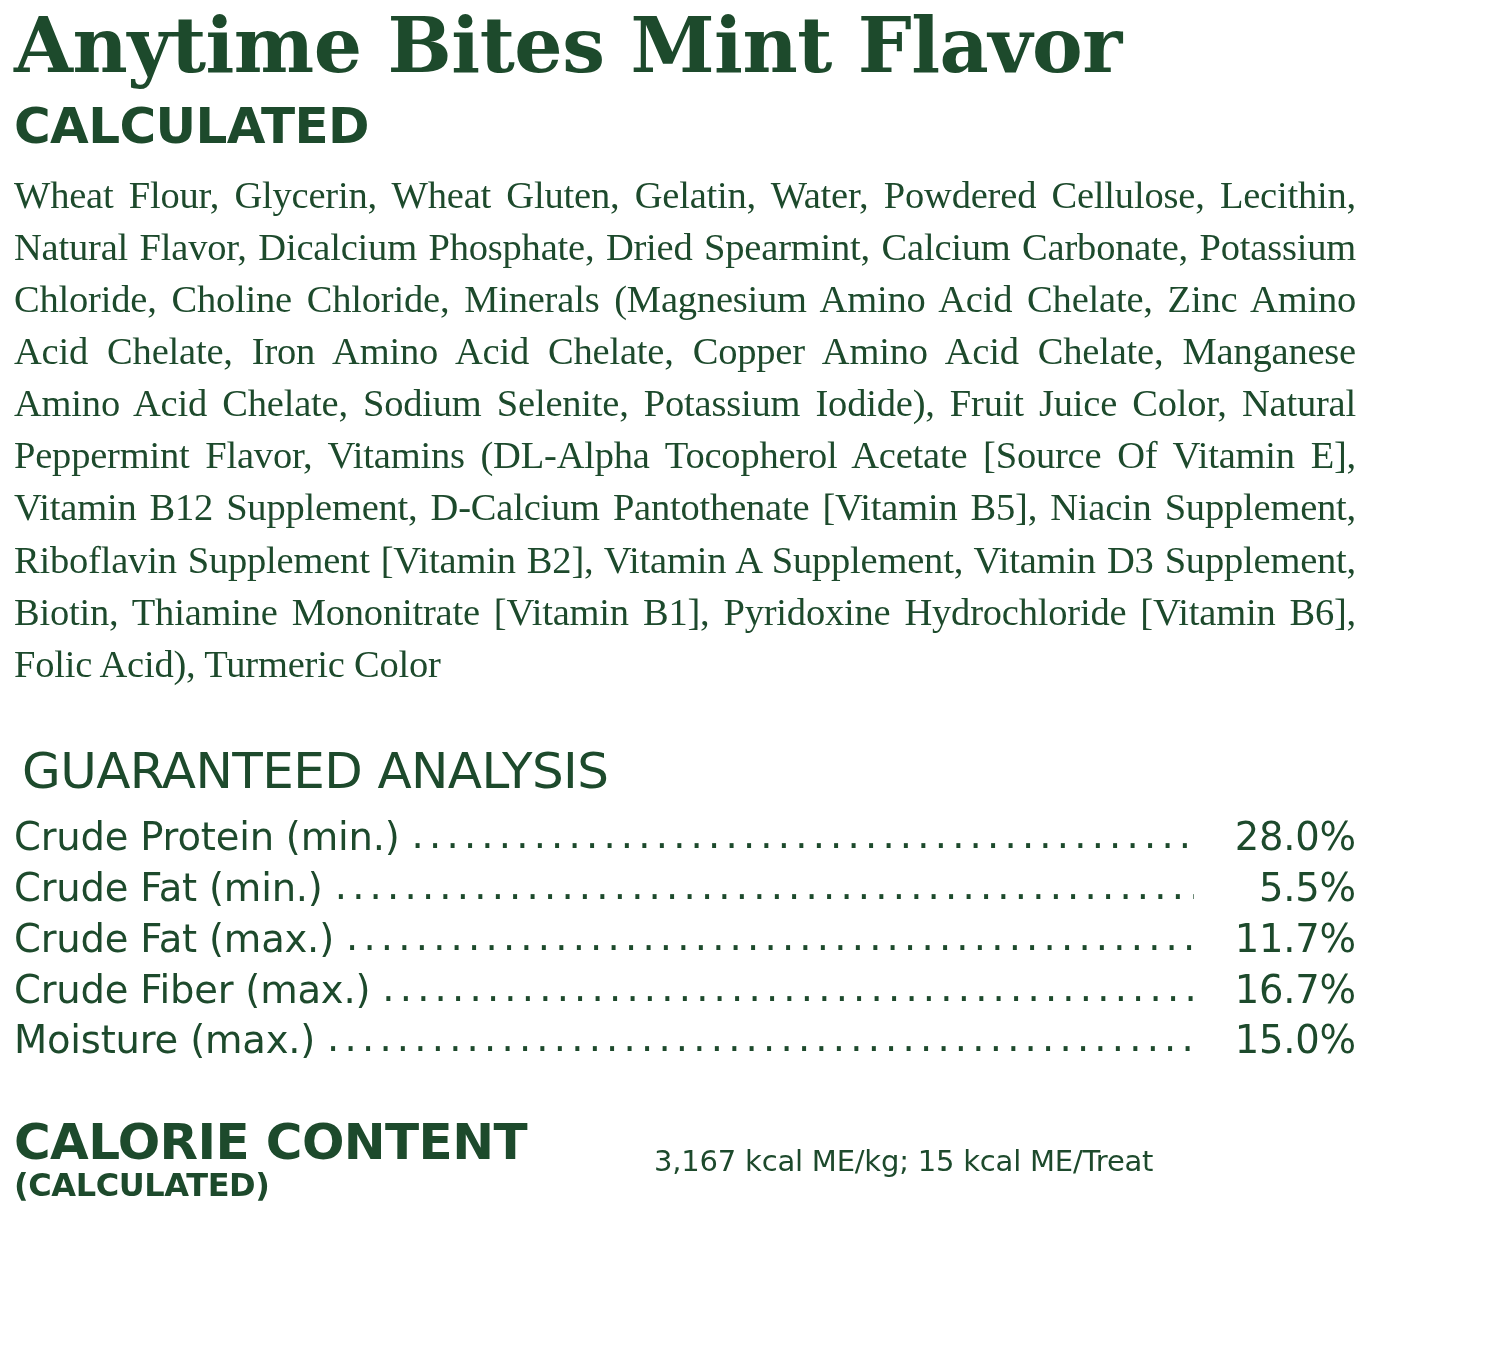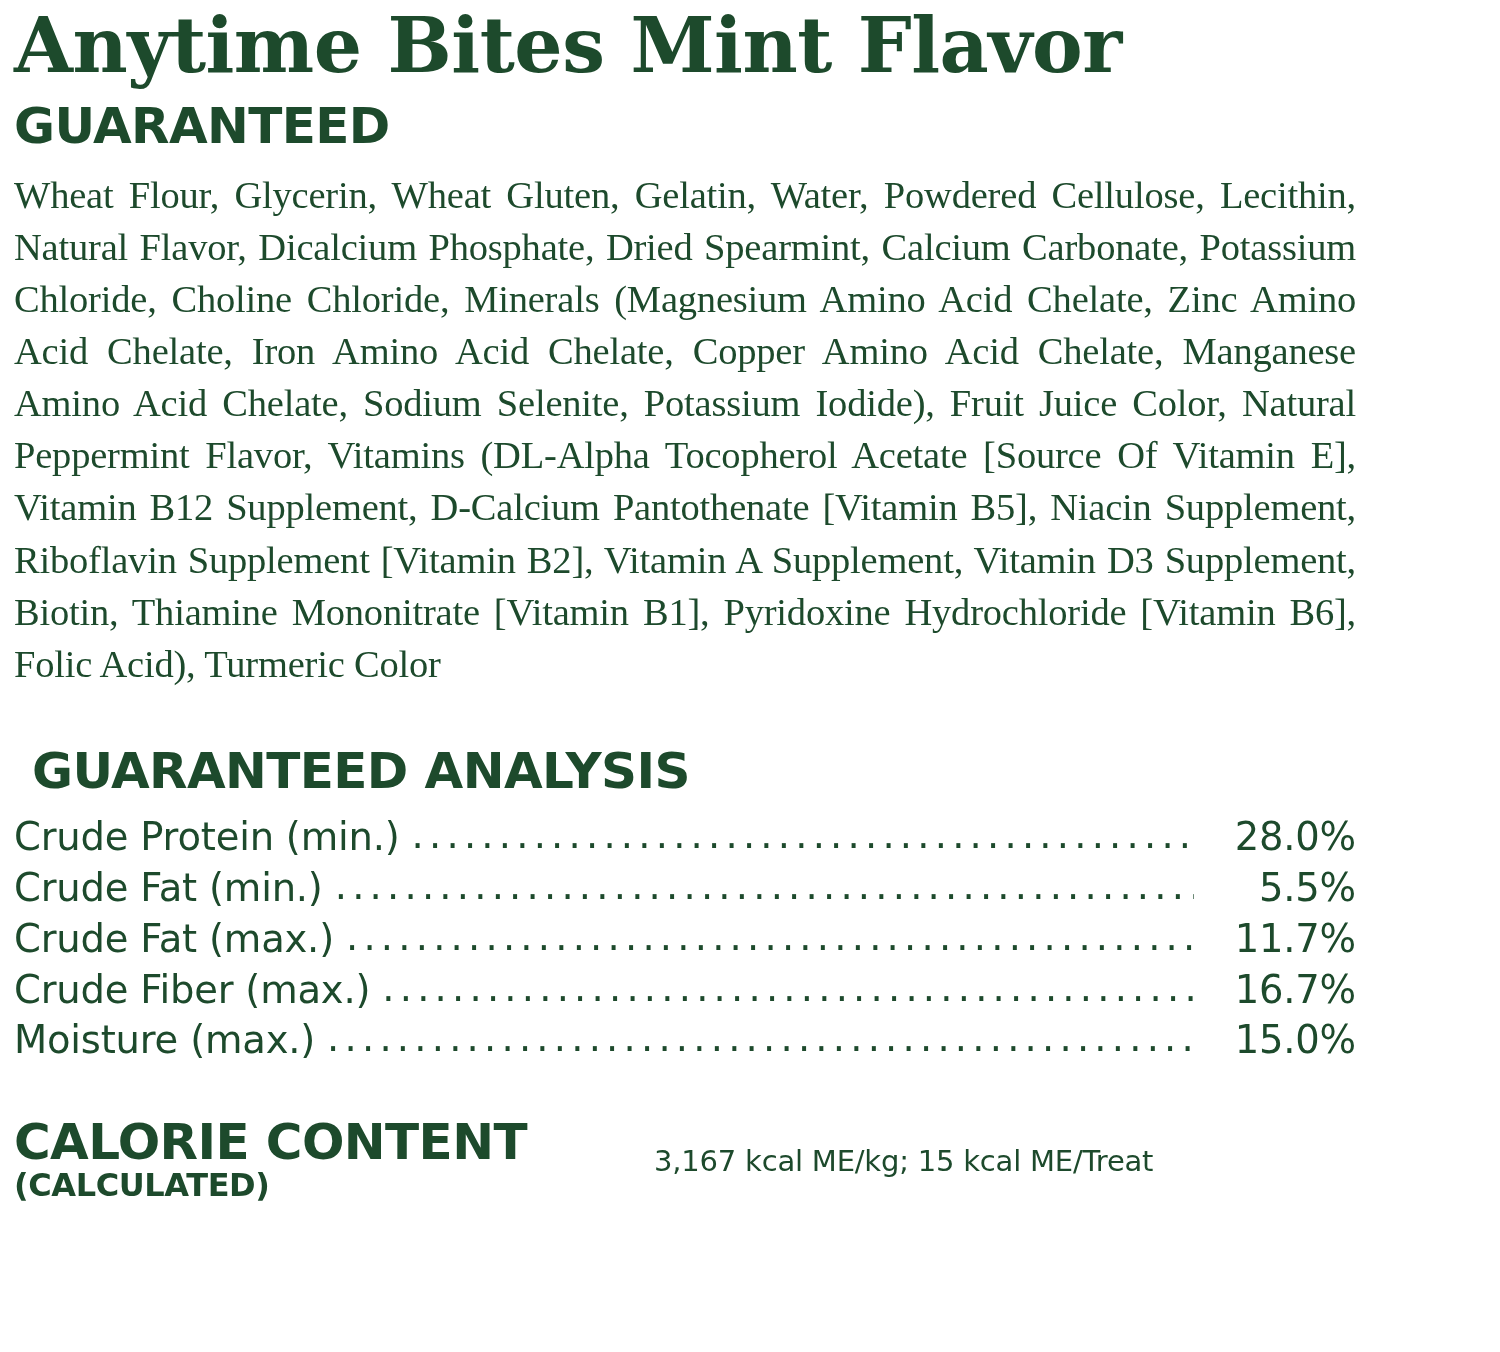"GUARANTEED" h2.section-head { text: GUARANTEED -> CALCULATED }
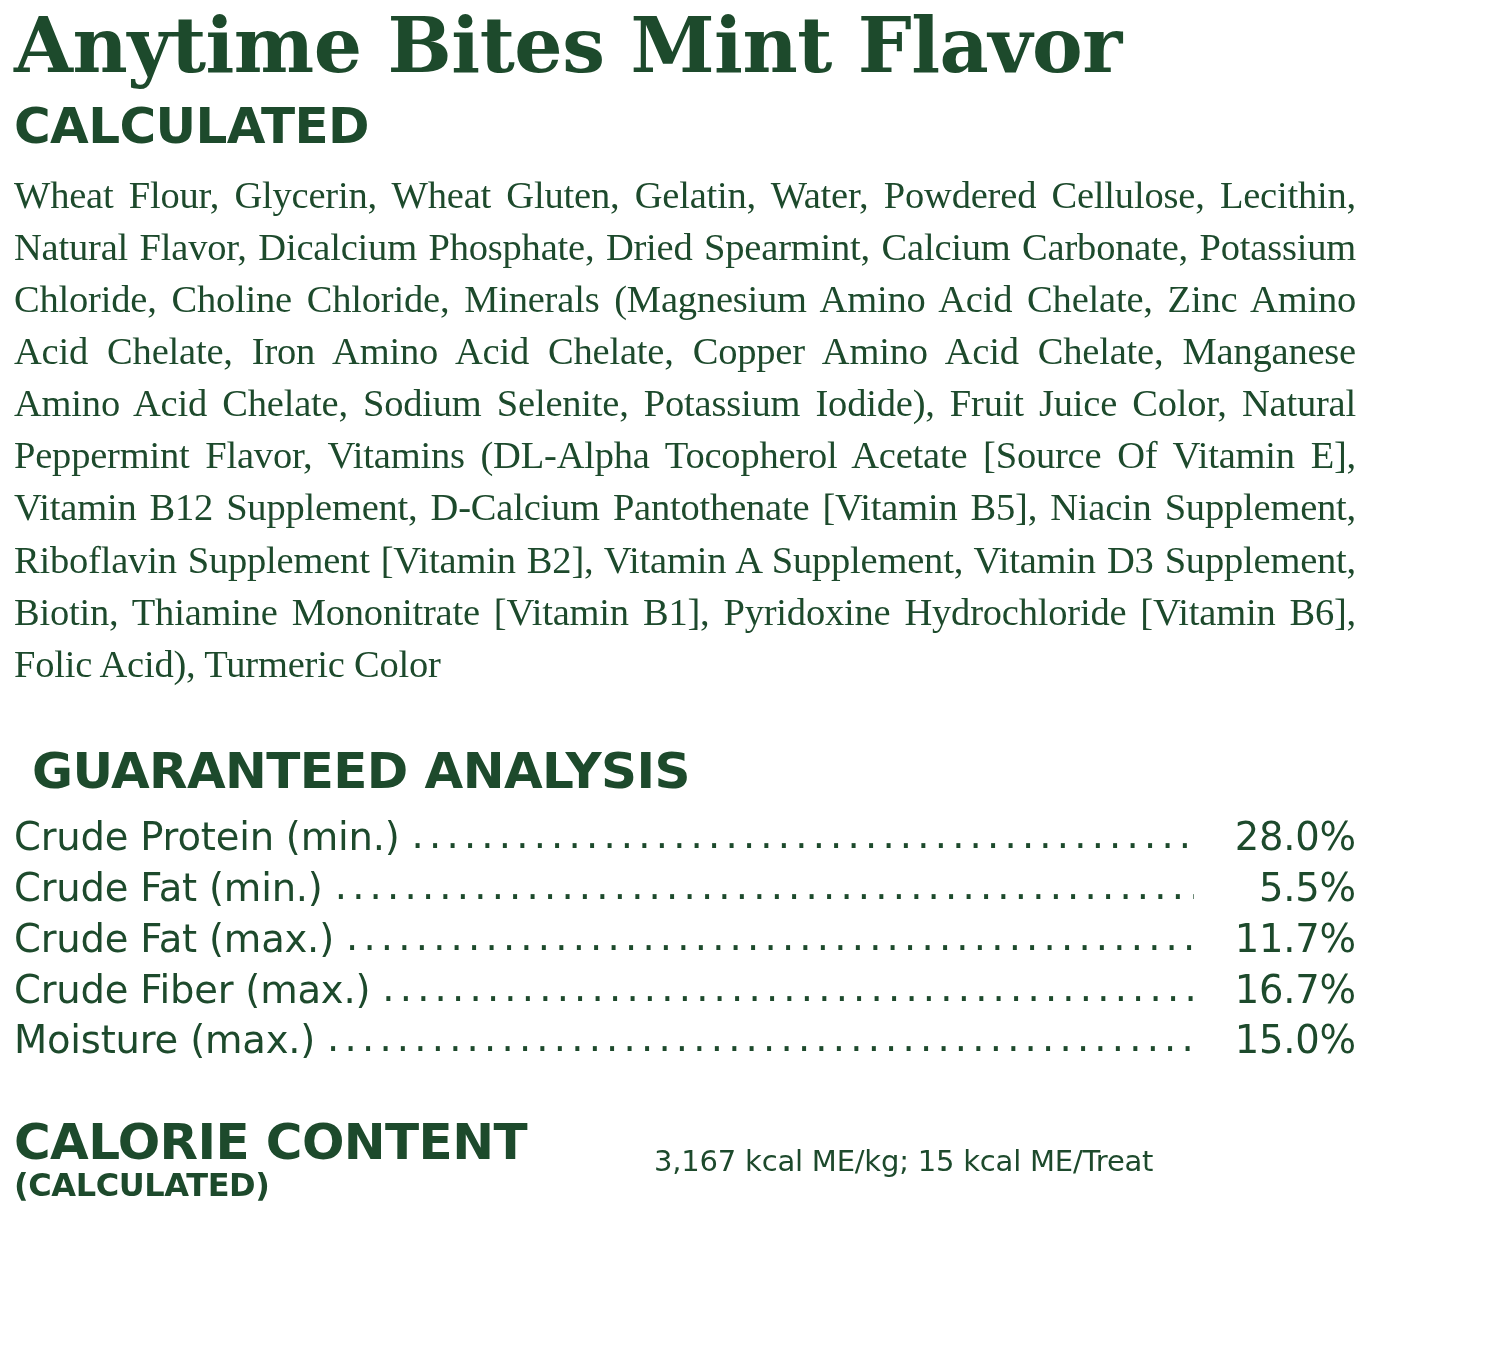"GUARANTEED ANALYSIS" .ga-head { font-weight: bold -> normal; margin: 0 0 12px 18px -> 0 0 12px 8px }
